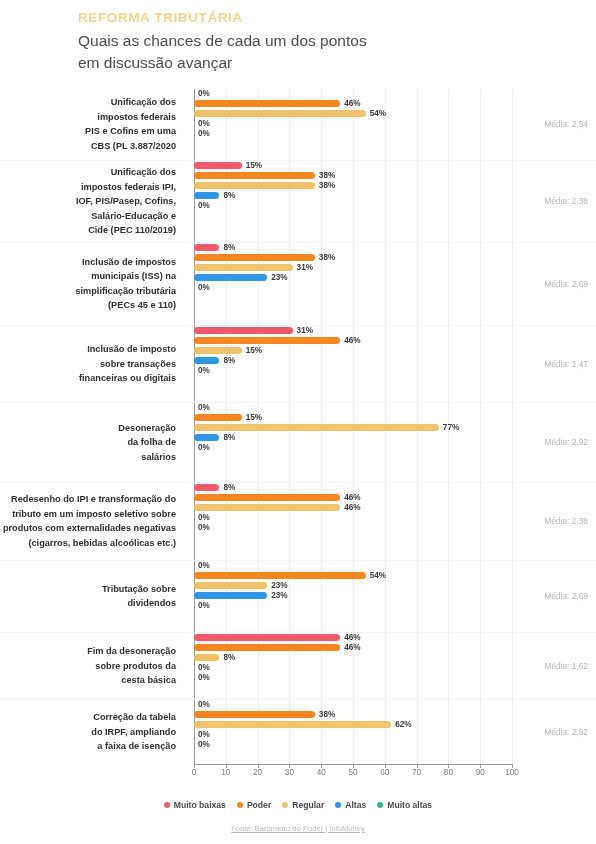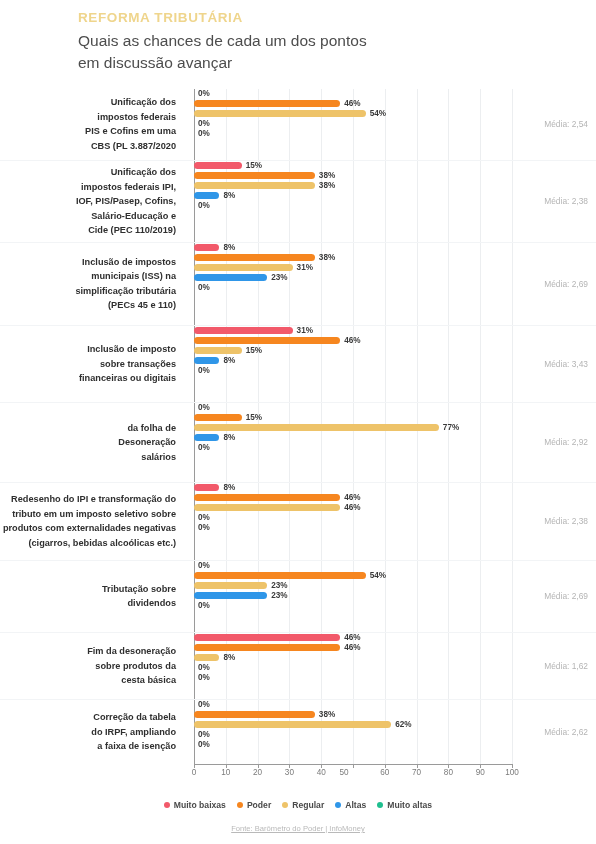"Média: 3,43" div.media { text: 3,43 -> 1,47 }
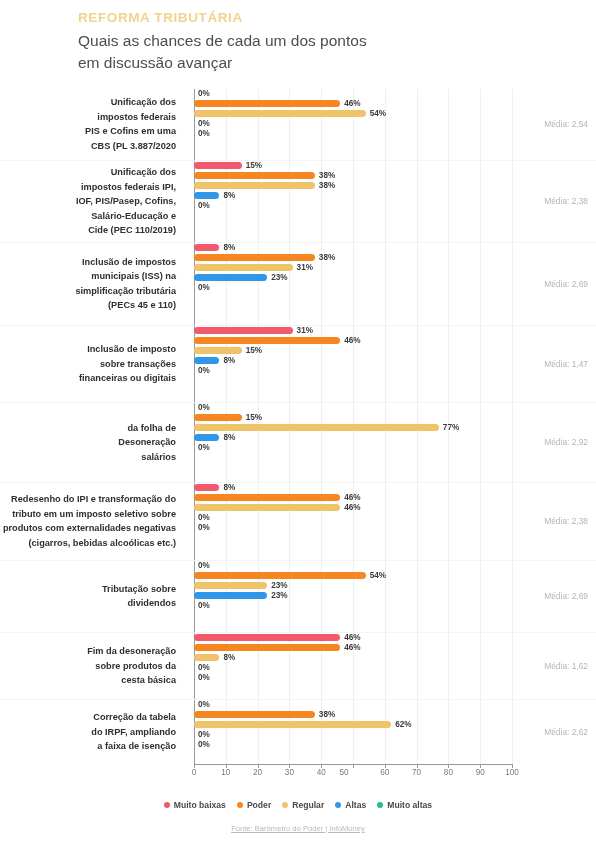"da folha de" div { order: before "Desoneração" -> after "Desoneração" }
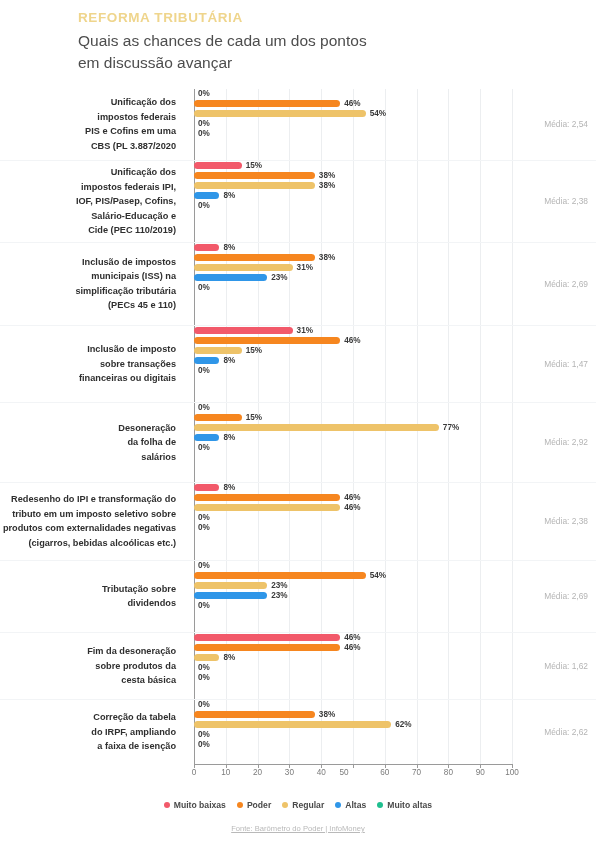"50" div.xtick { left: 150px -> 159px }
